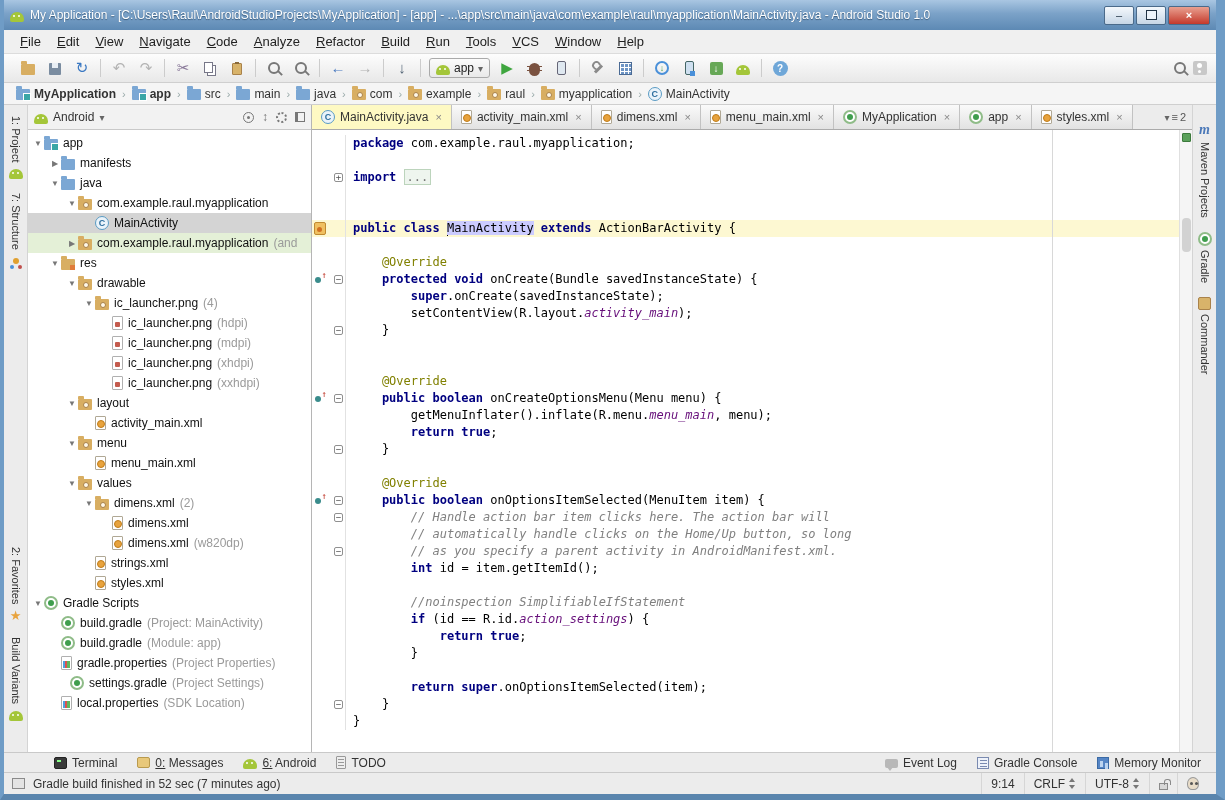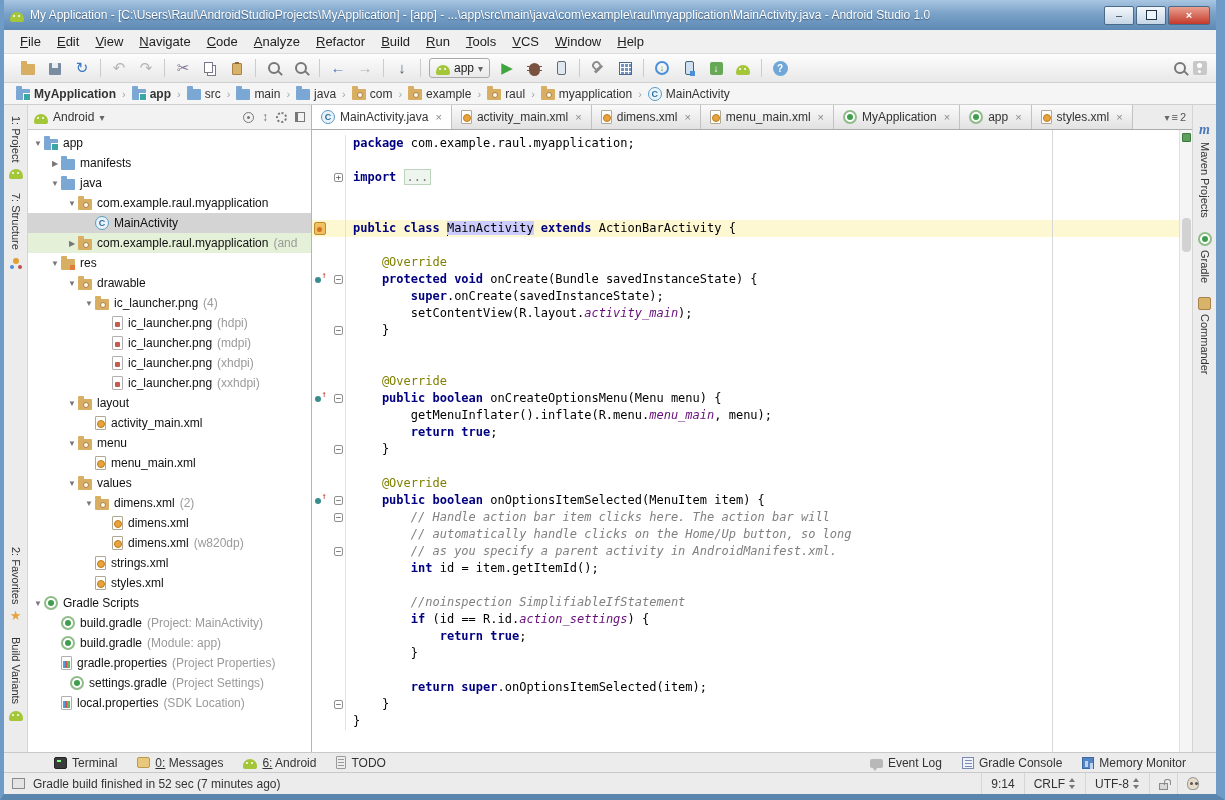"MainActivity.java" .tab.active { background: #ffffff -> #fef9c3 }
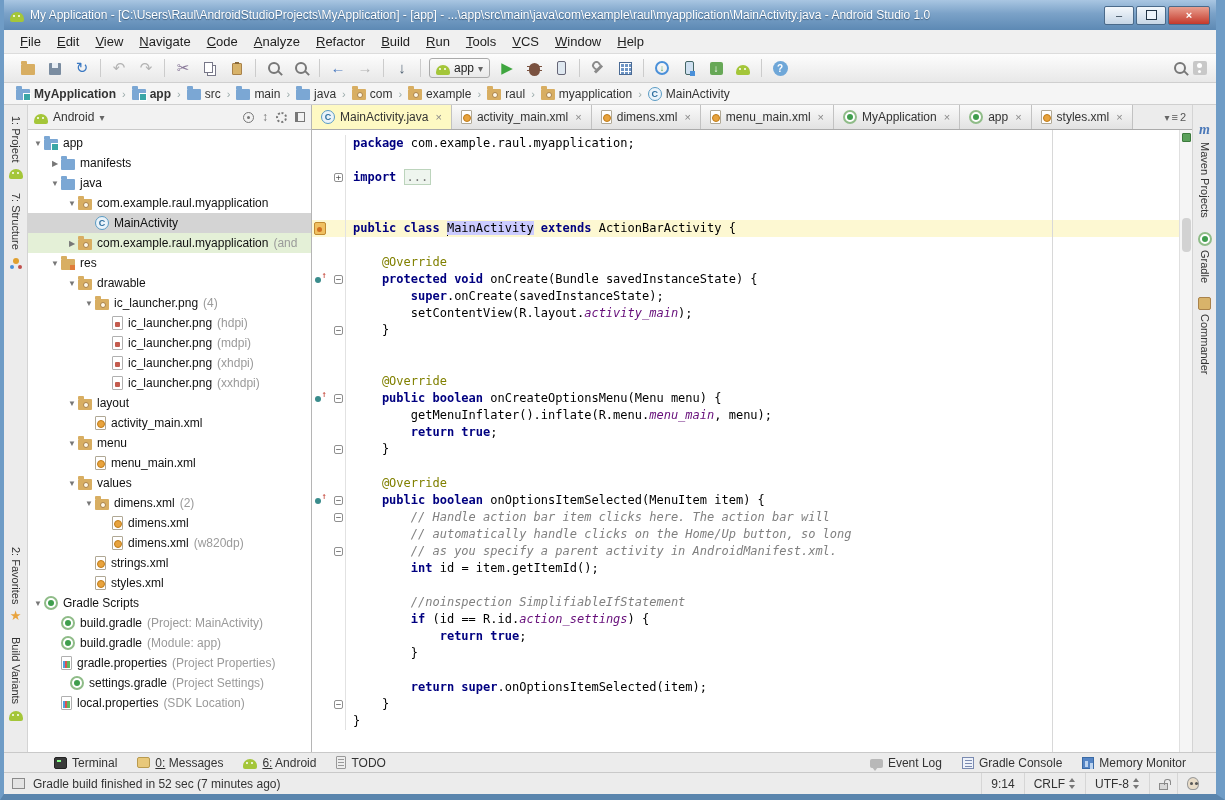"Terminal" #bottom-bar { padding: 0 20px 0 40px -> 0 5px 0 40px }
